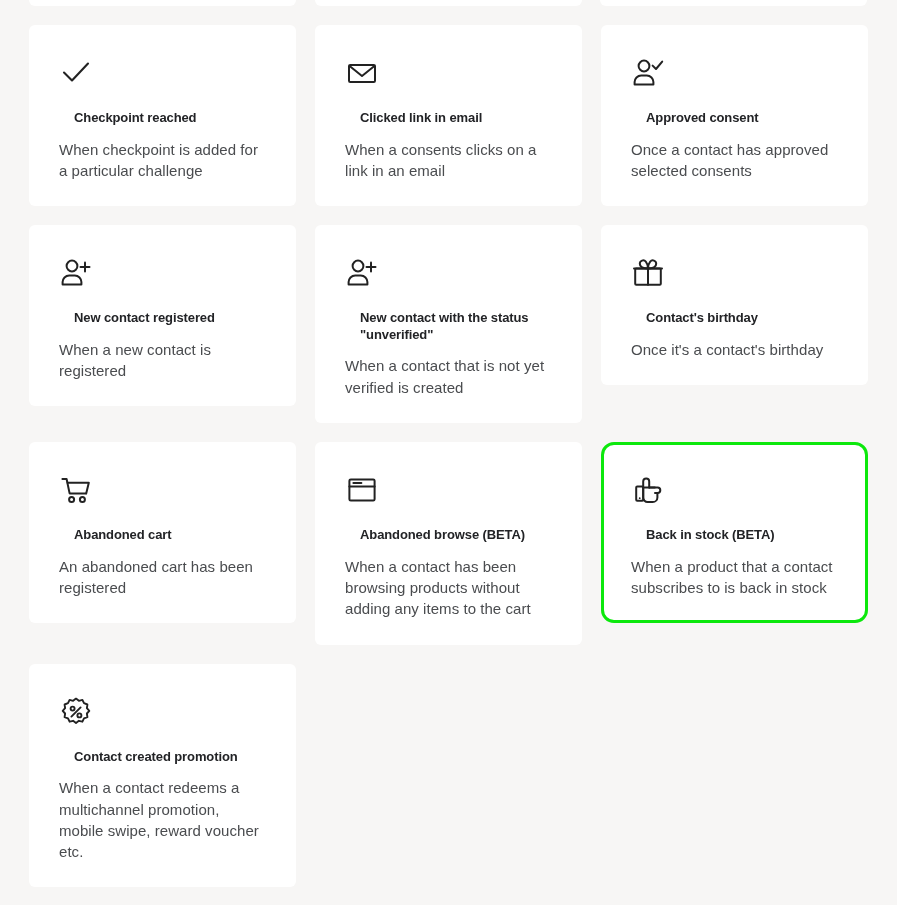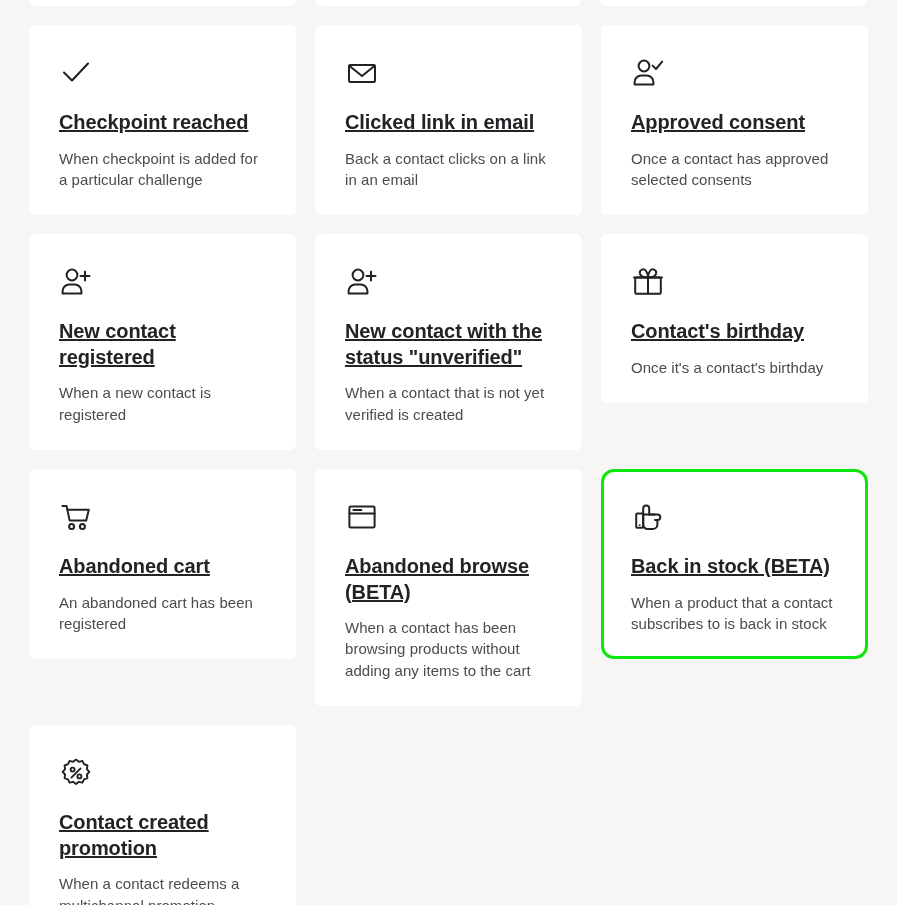"Checkpoint reached" .card-title { font-size: 20px -> 13px; margin: 0 0 12px 0 -> 0 0 12px 15px; text-decoration: underline -> none }
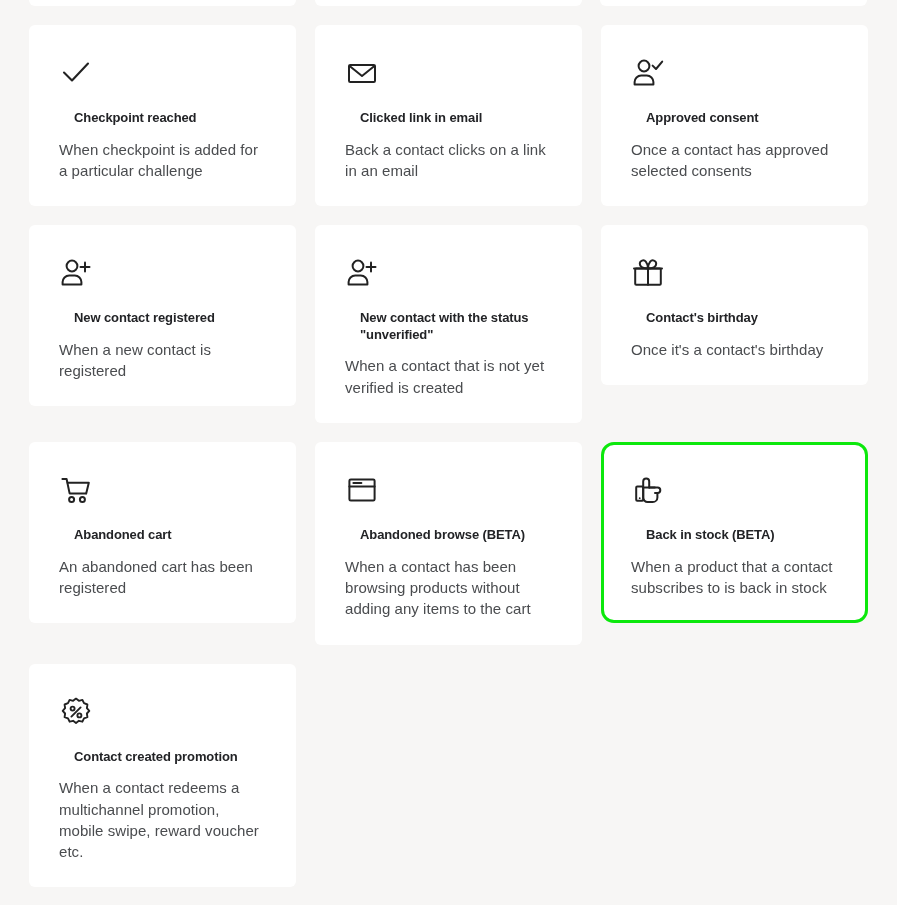"Back a contact clicks on" div.card-desc { text: Back a contact -> When a consents }
